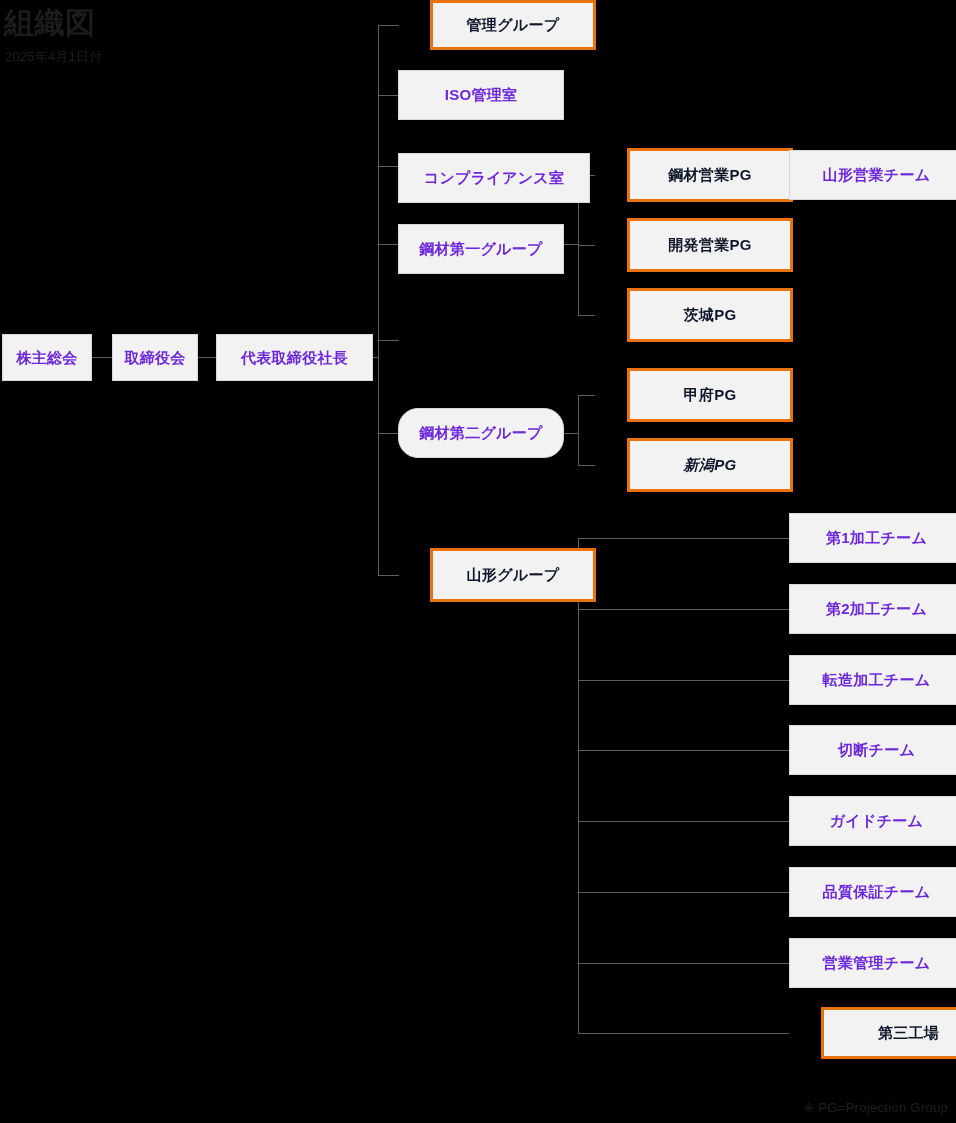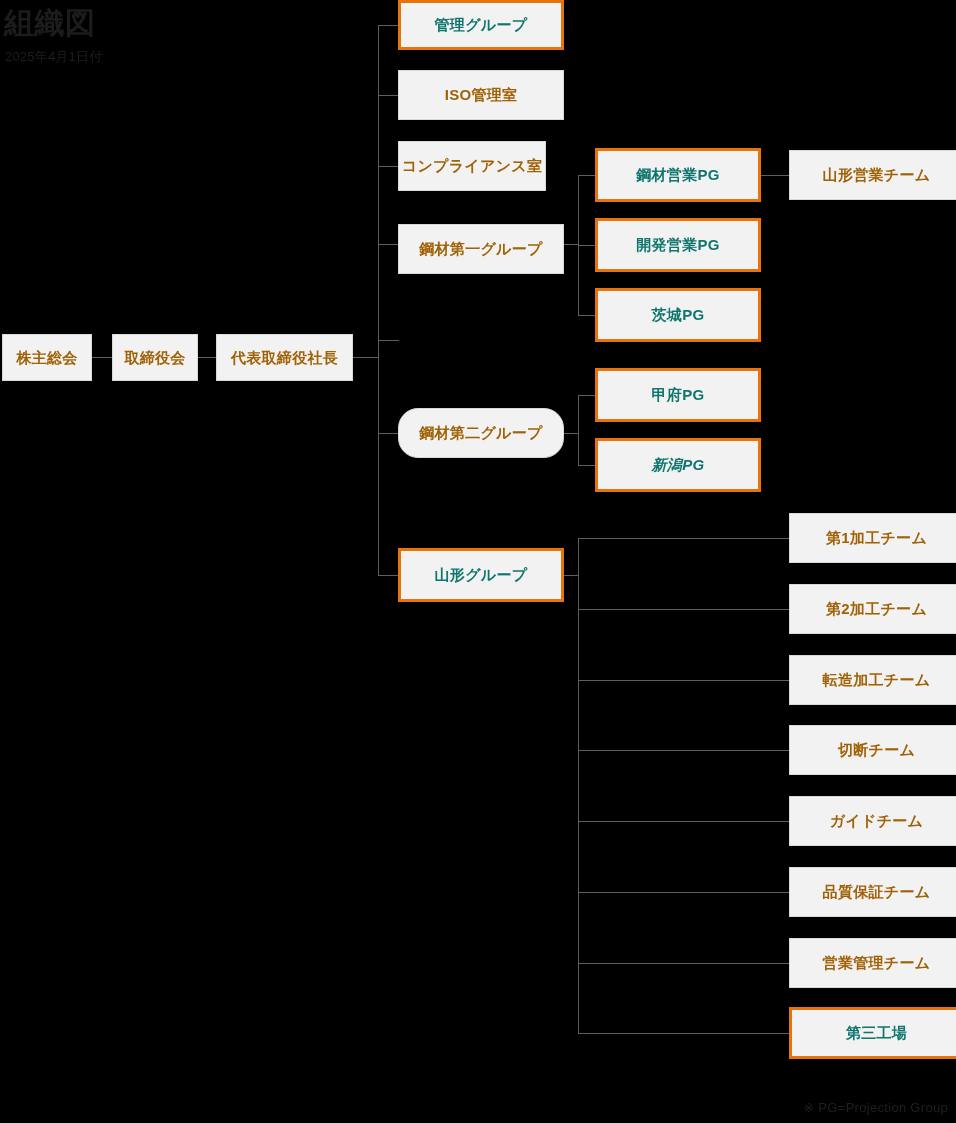"管理グループ" .node.highlight { color: #0f766e -> #0f172a; margin-left: none -> 32px }
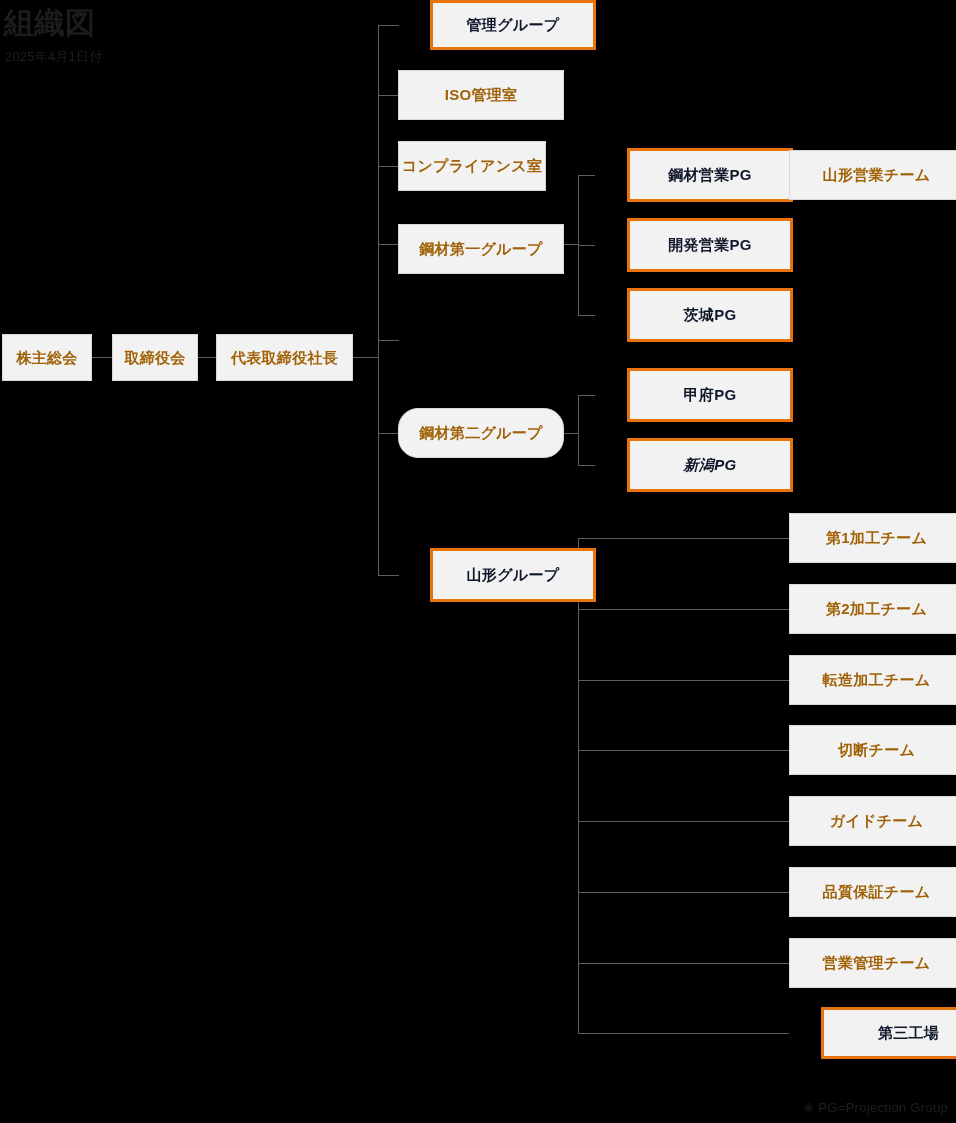"ISO管理室" .node { color: #a16207 -> #6d28d9 }
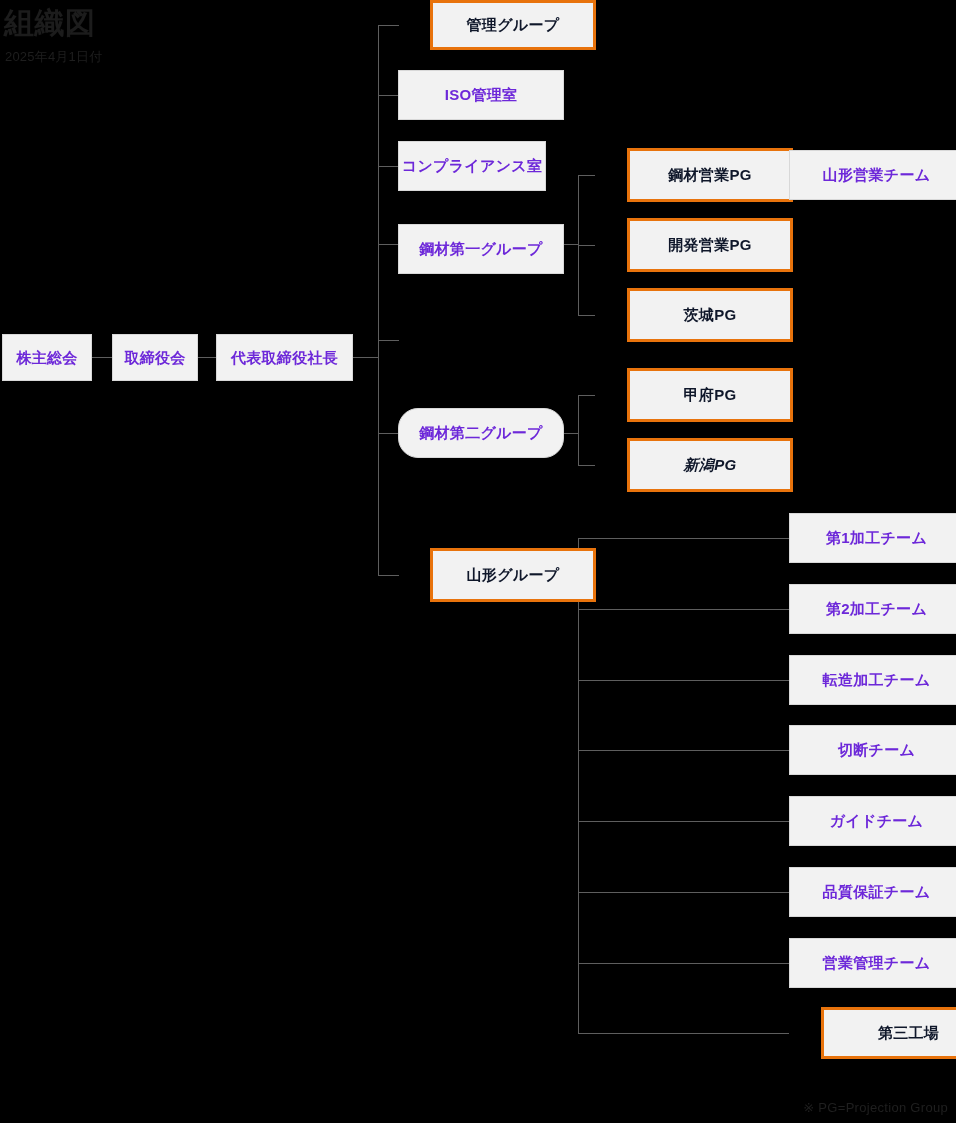"コンプライアンス室" div.node { top: 141px -> 153px; width: 148px -> 192px }
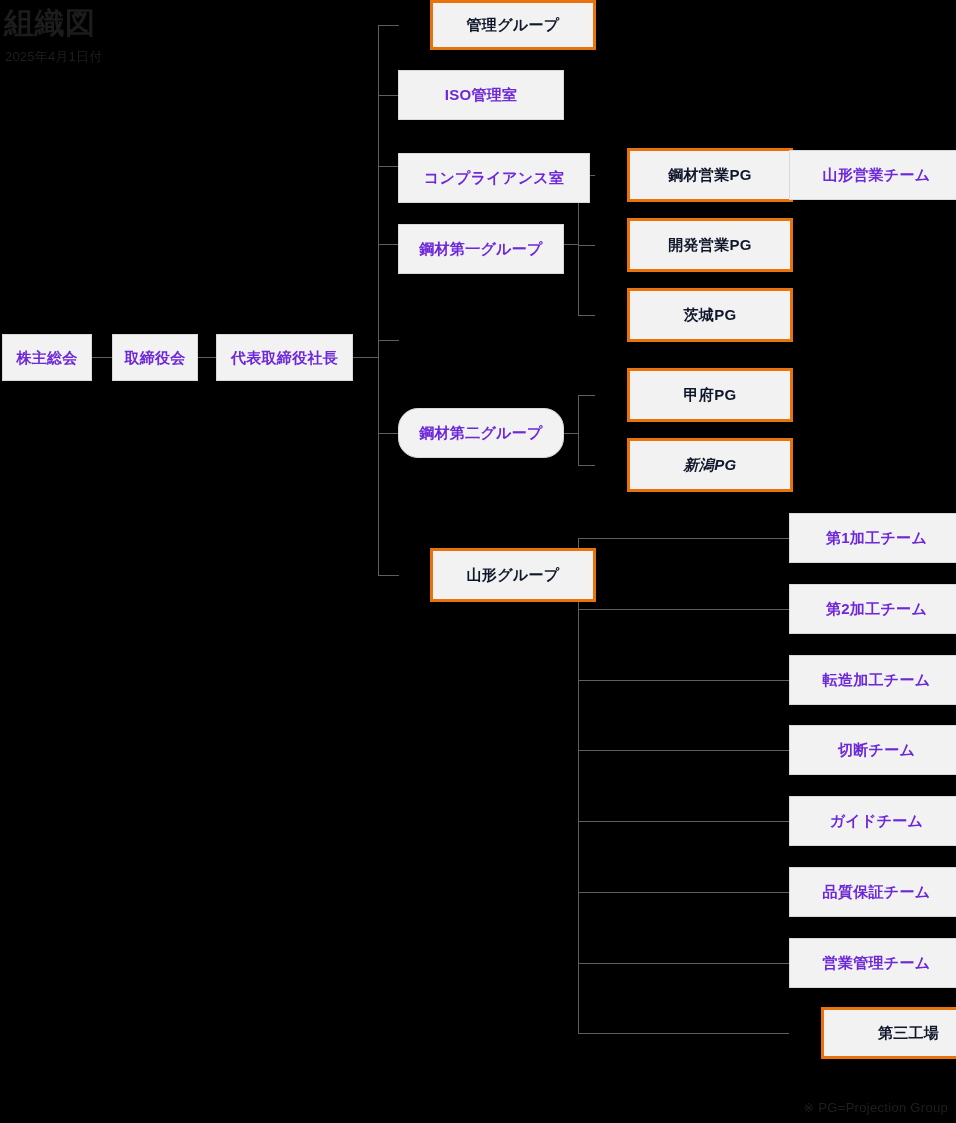"代表取締役社長" div.node { width: 137px -> 157px }
